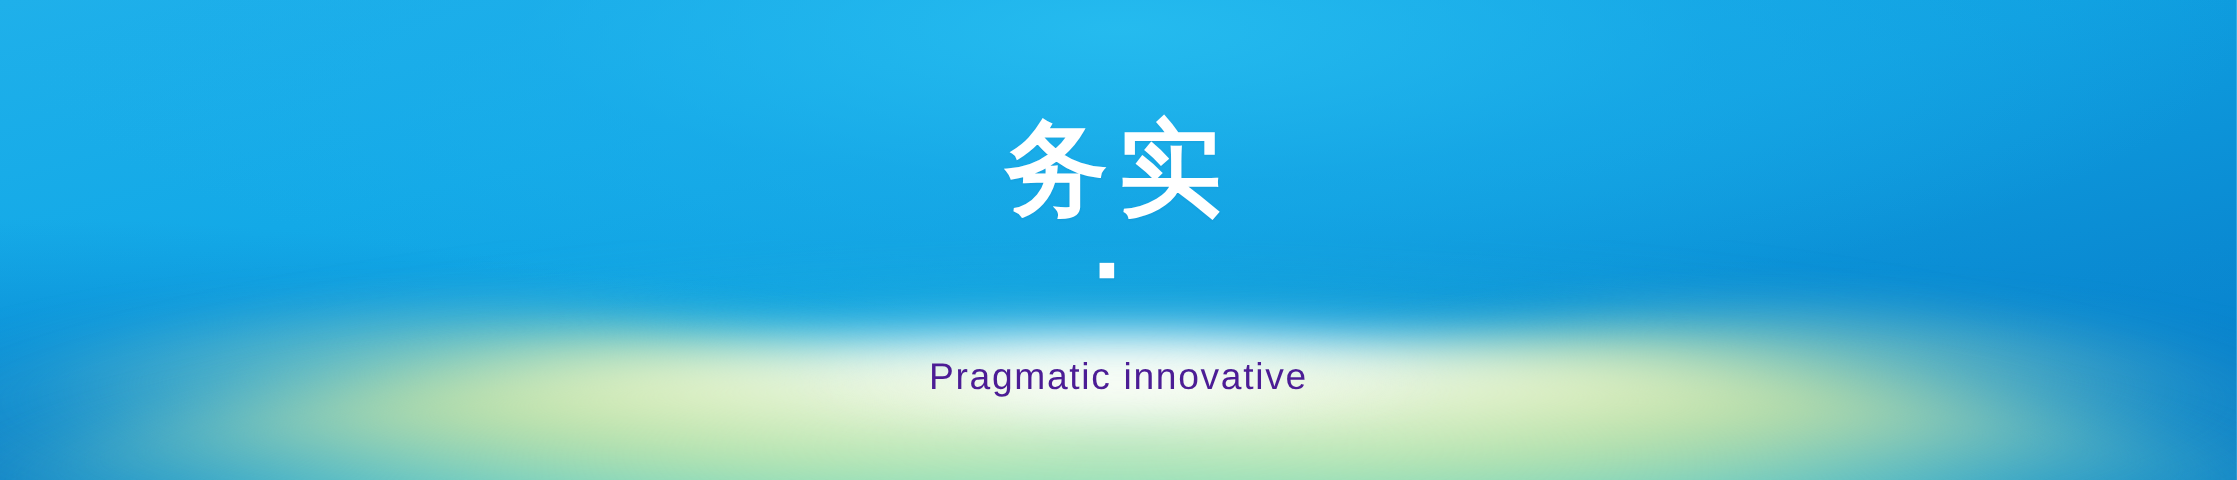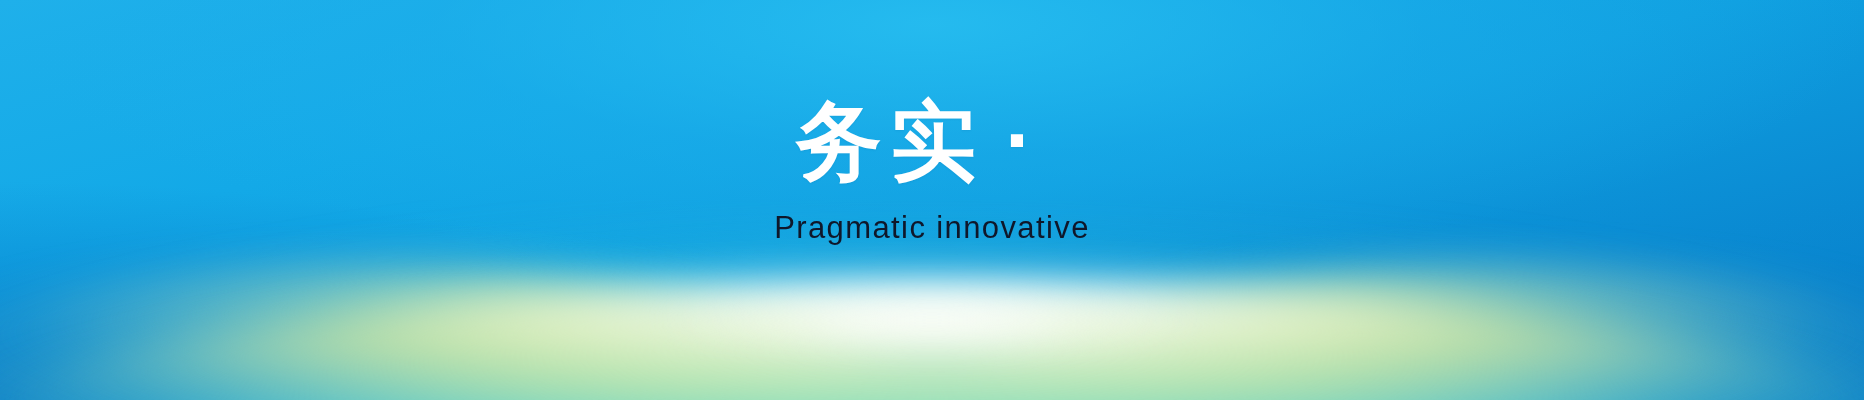"务实" .headline { flex-direction: none -> column }
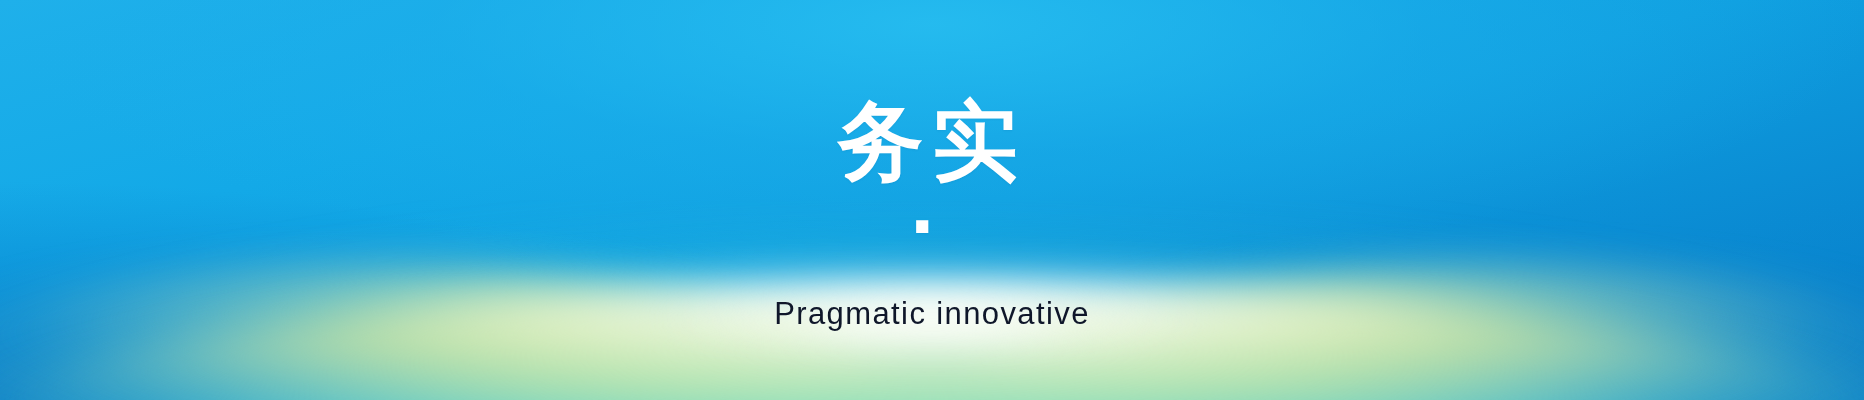"Pragmatic innovative" .subhead { color: #0f172a -> #4c1d95 }
